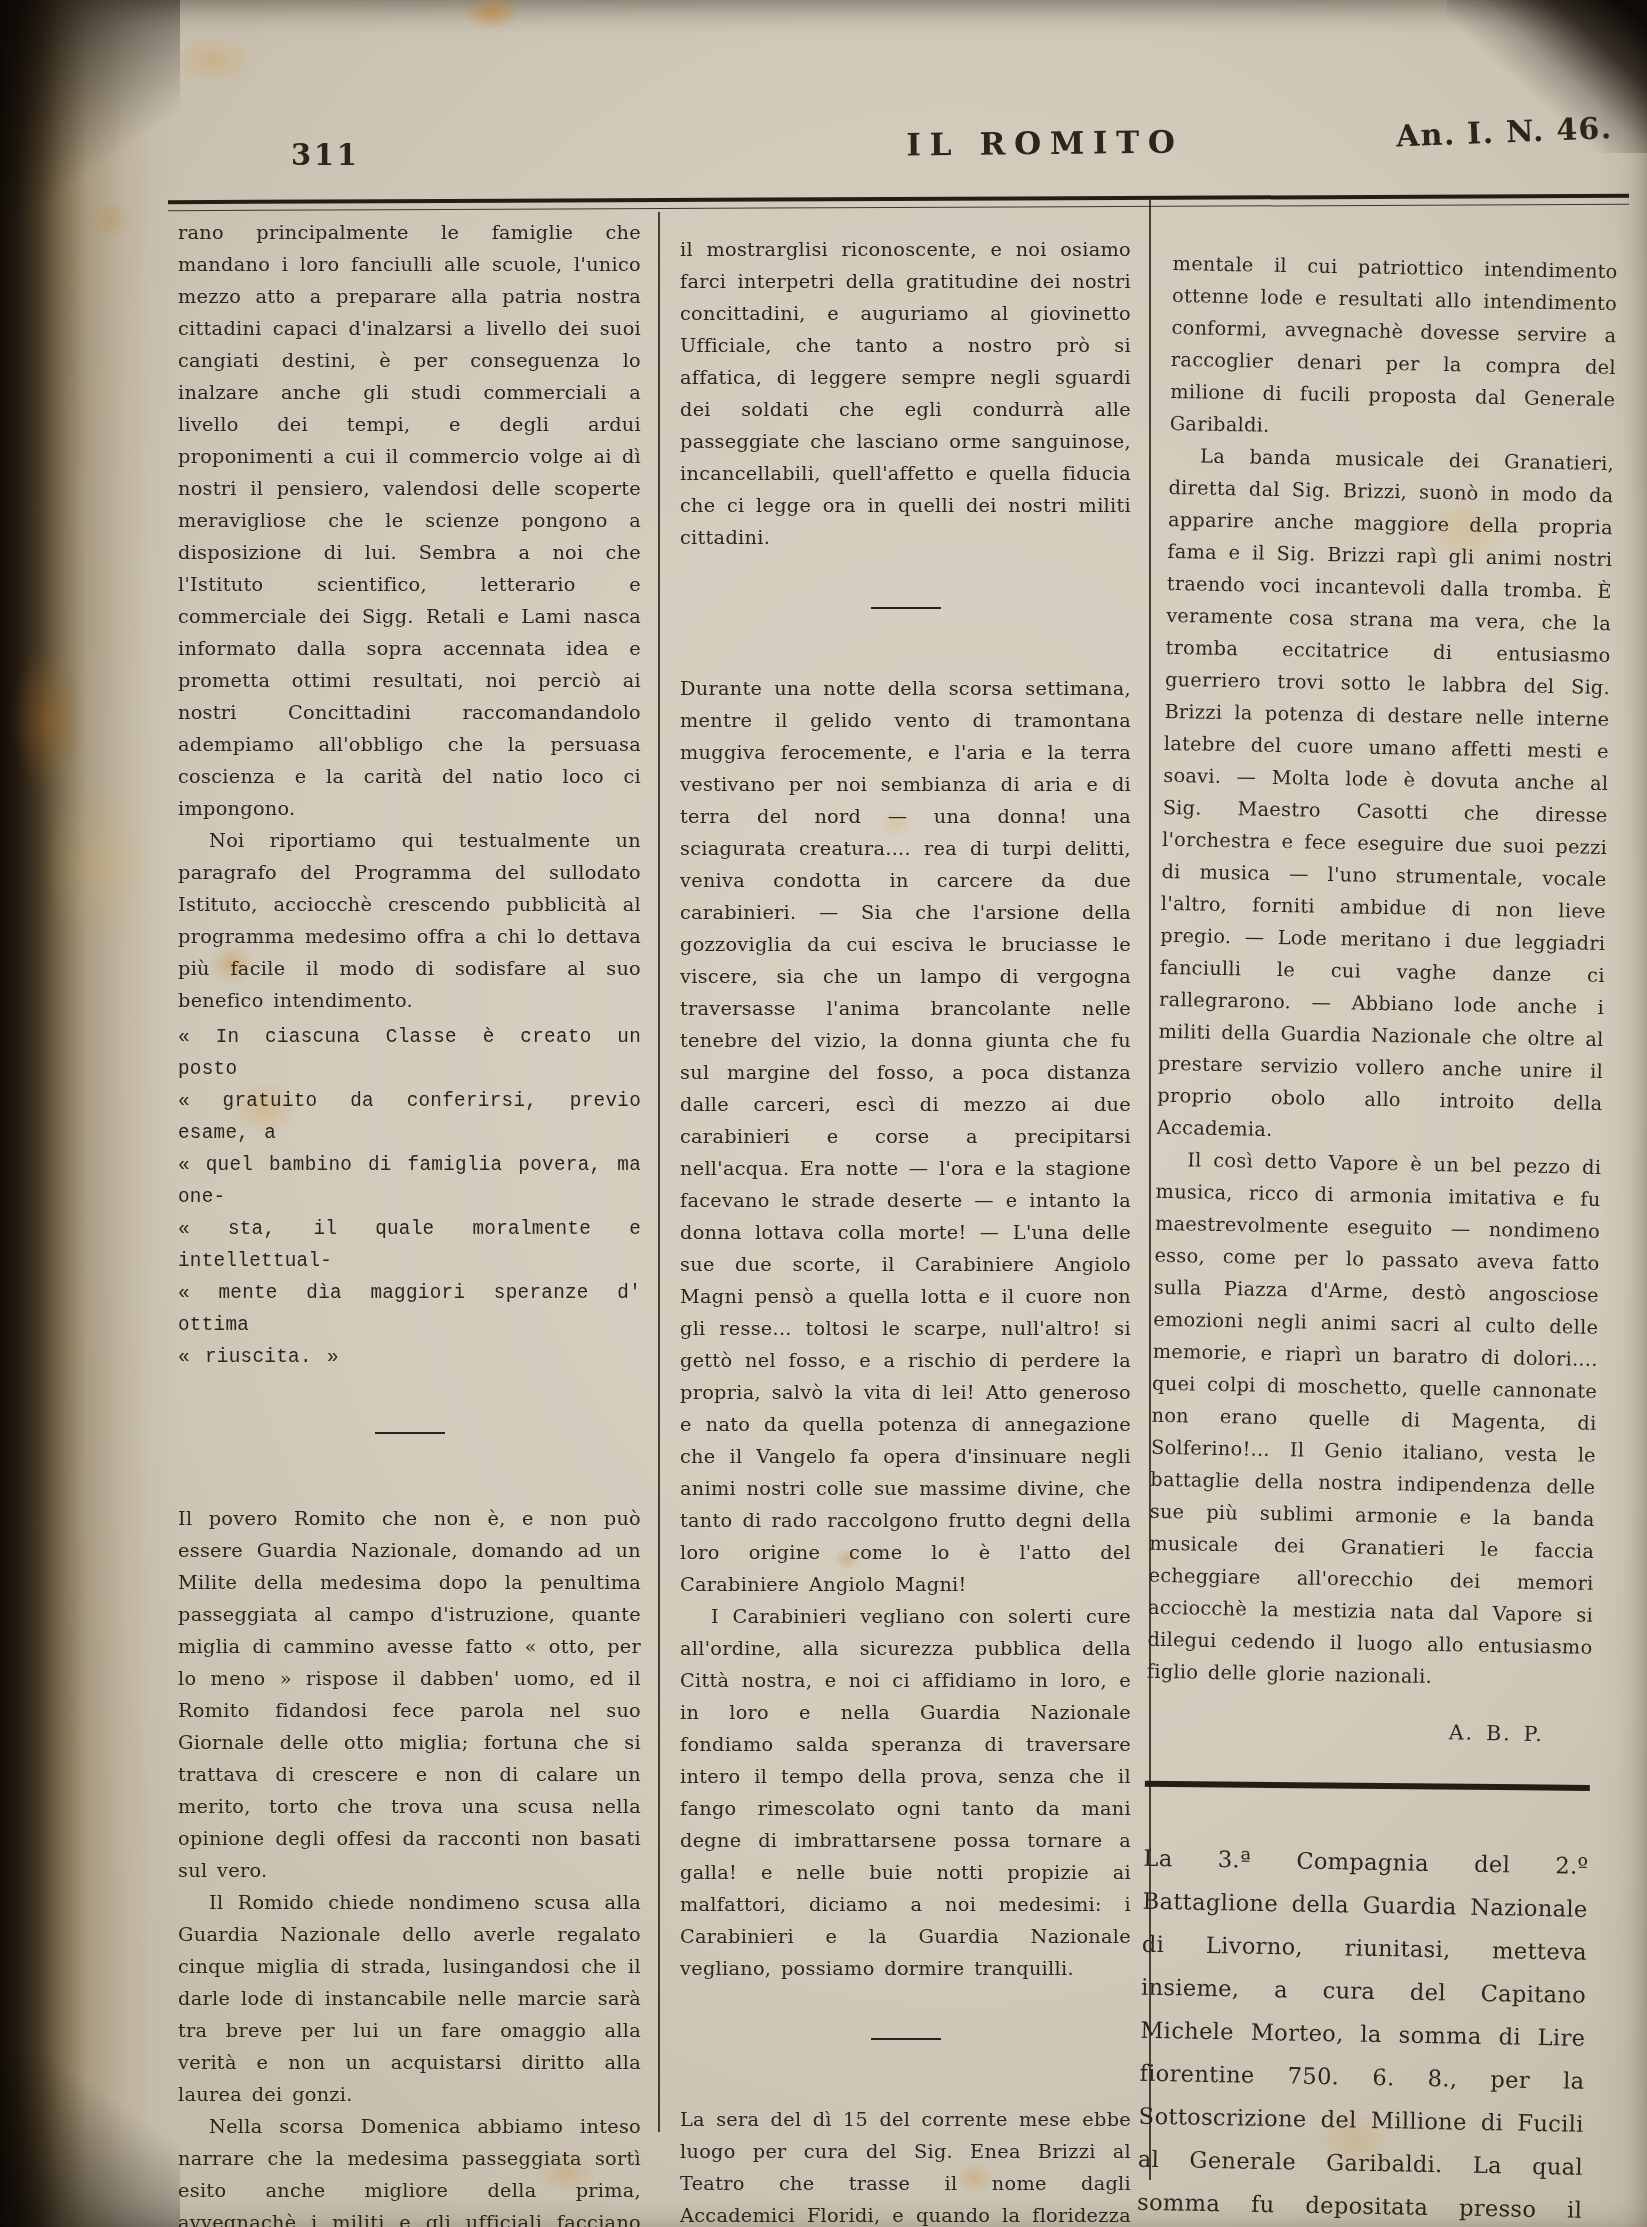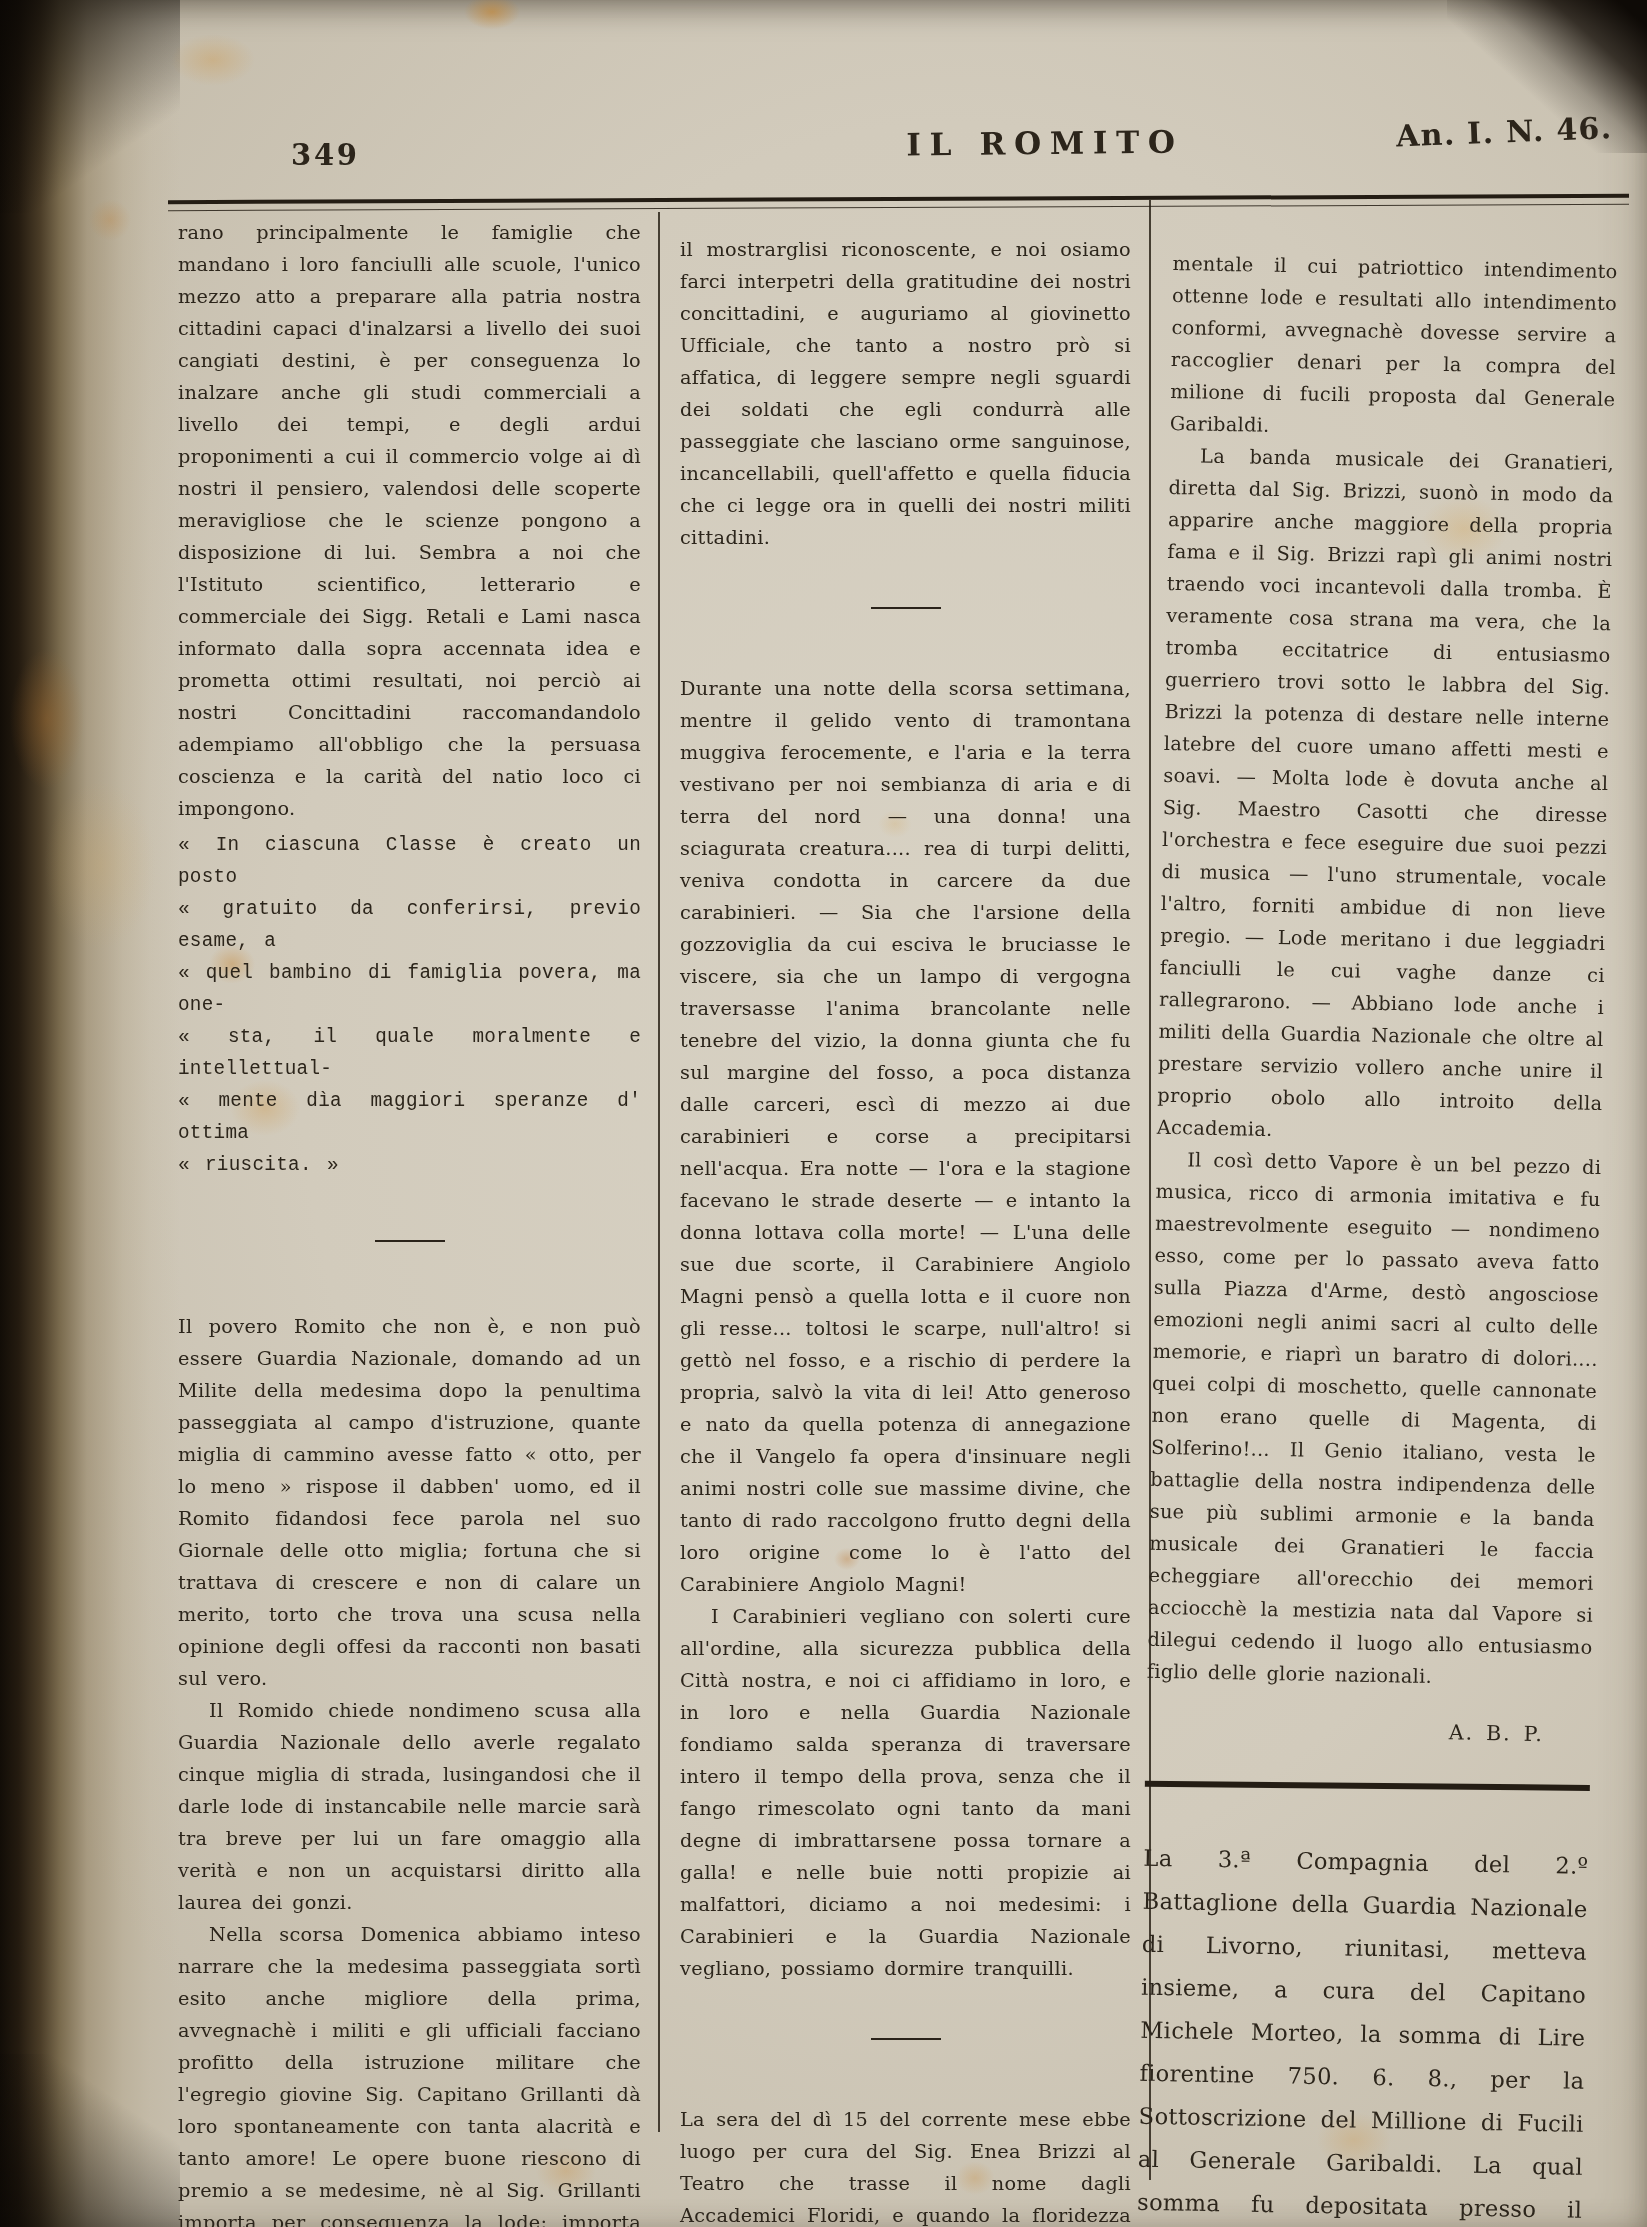"349" div.pageno { text: 349 -> 311 }
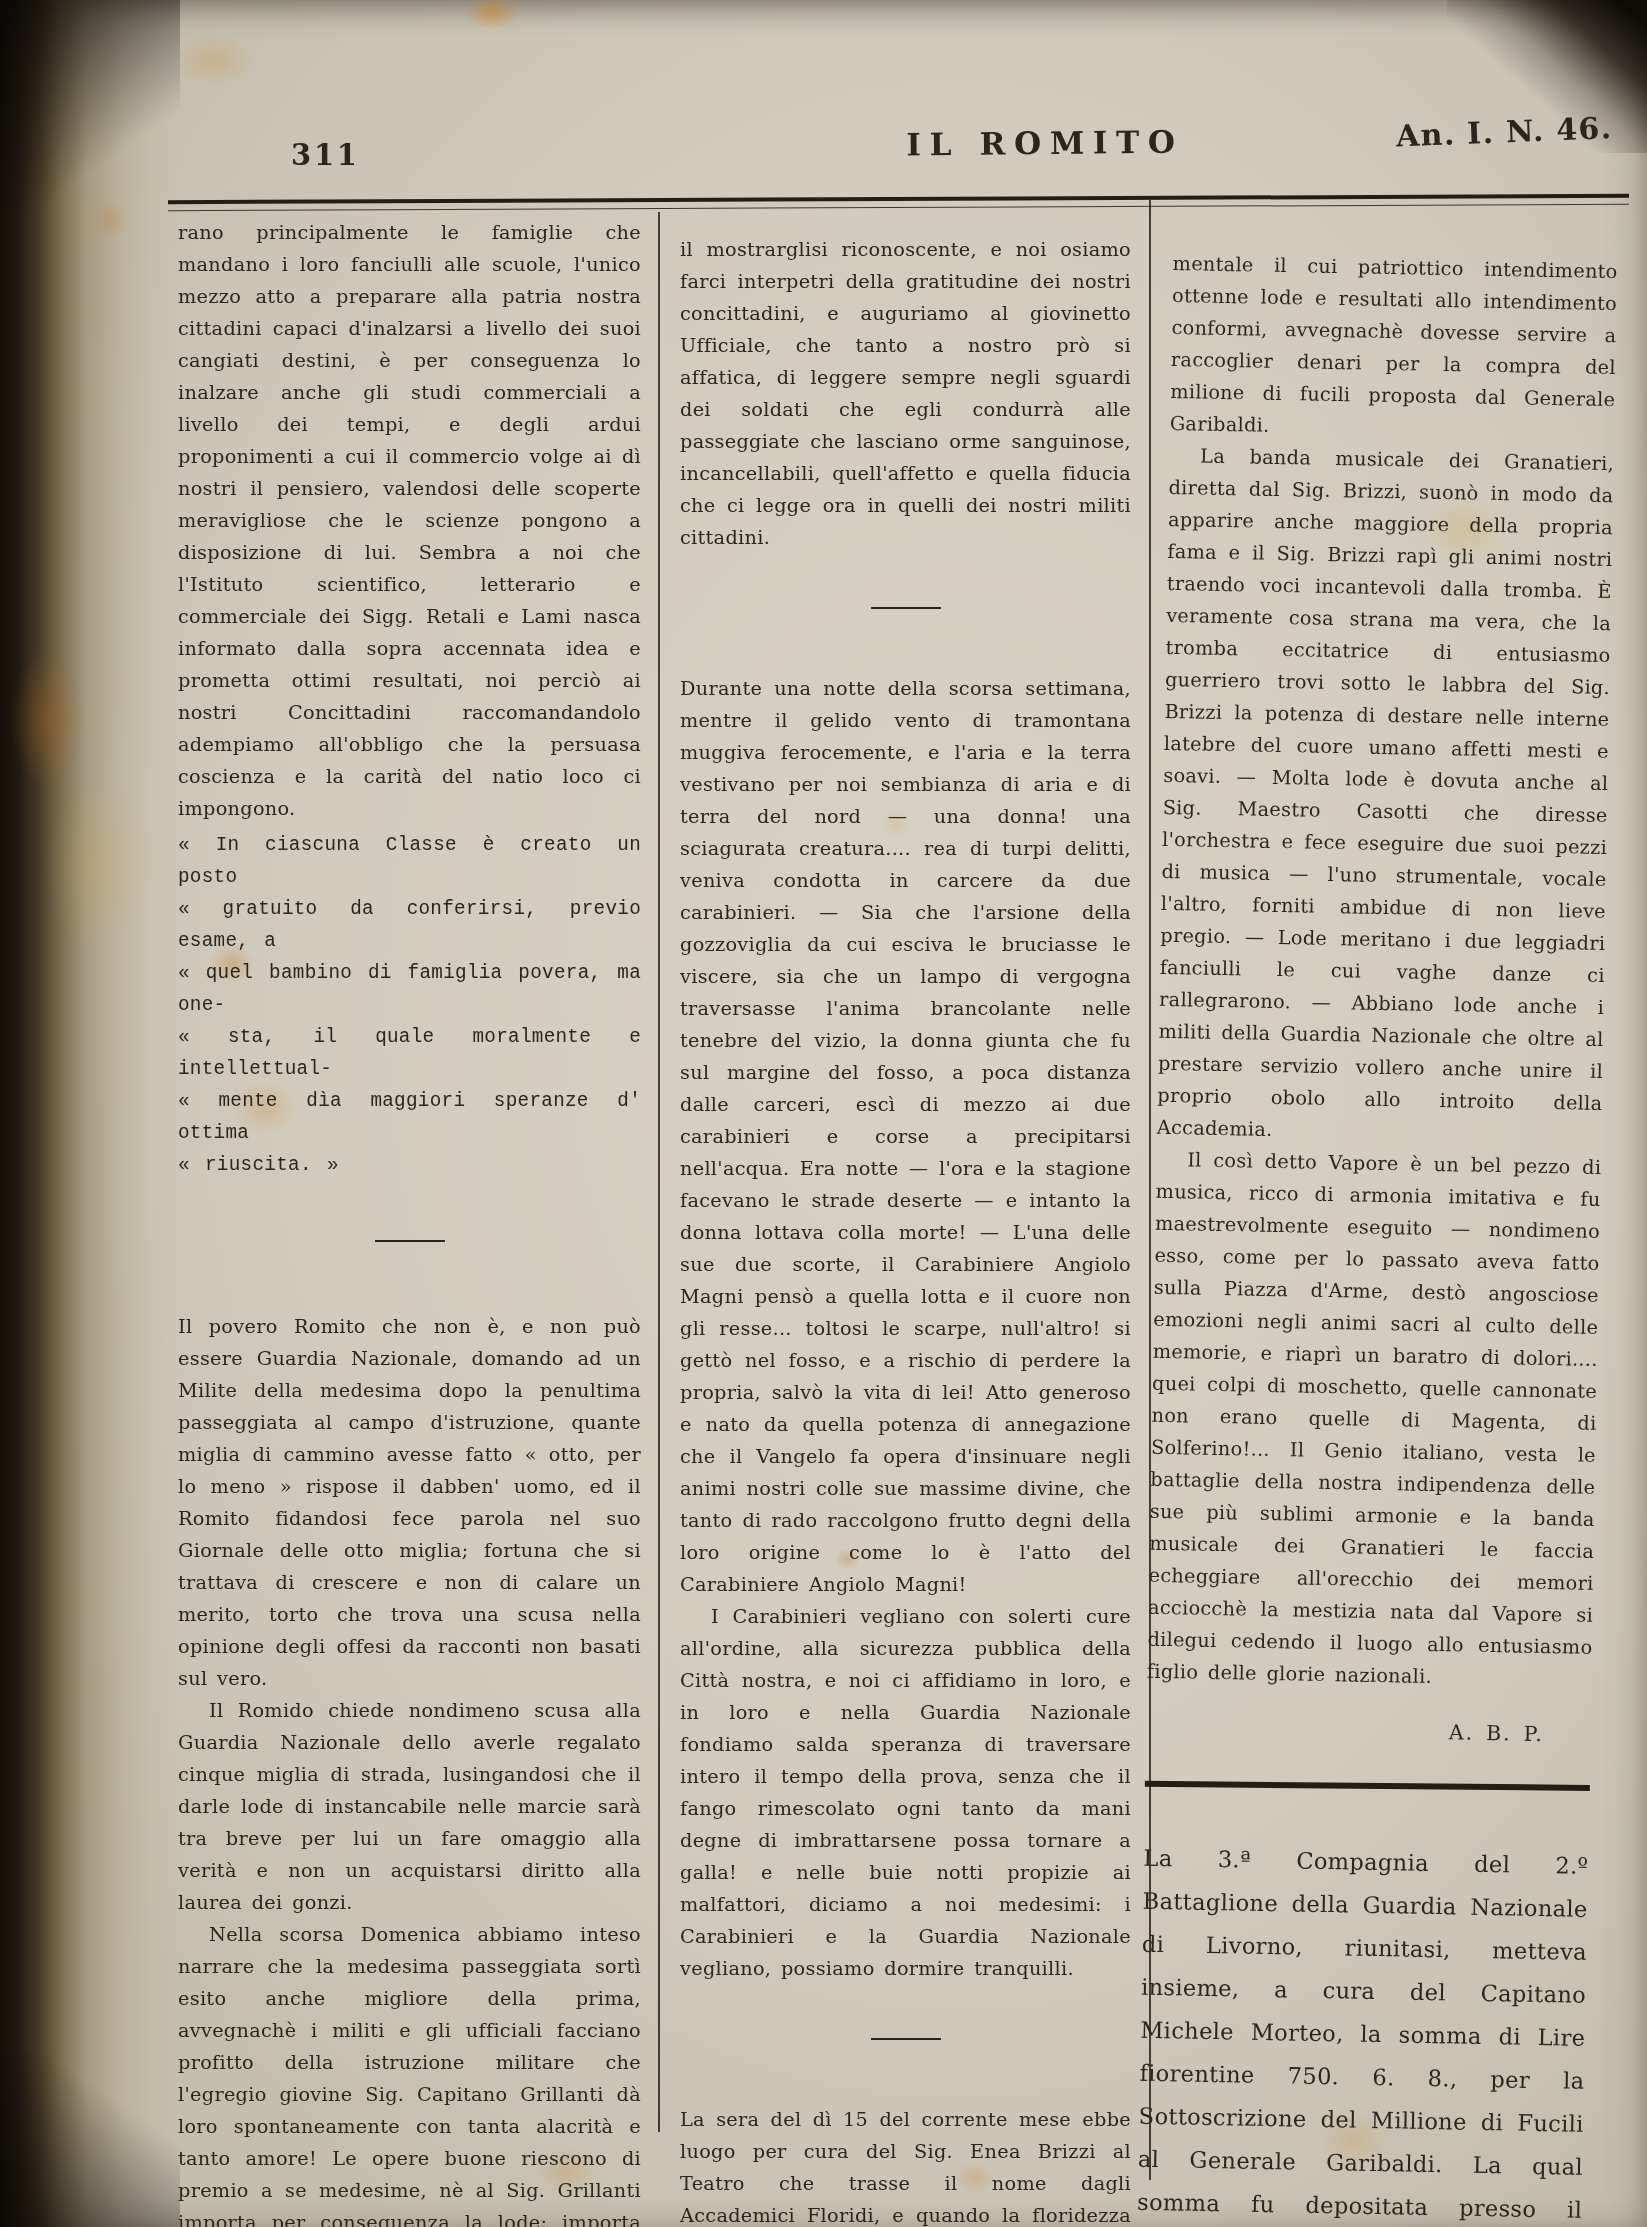"Noi riportiamo qui testualmente un" p { html: none -> <p>Noi riportiamo qui testualmente un paragrafo del Programma del sullodato Istituto, acciocchè crescendo pubblicità al programma medesimo offra a chi lo dettava più facile il modo di sodisfare al suo benefico intendimento.</p> }
